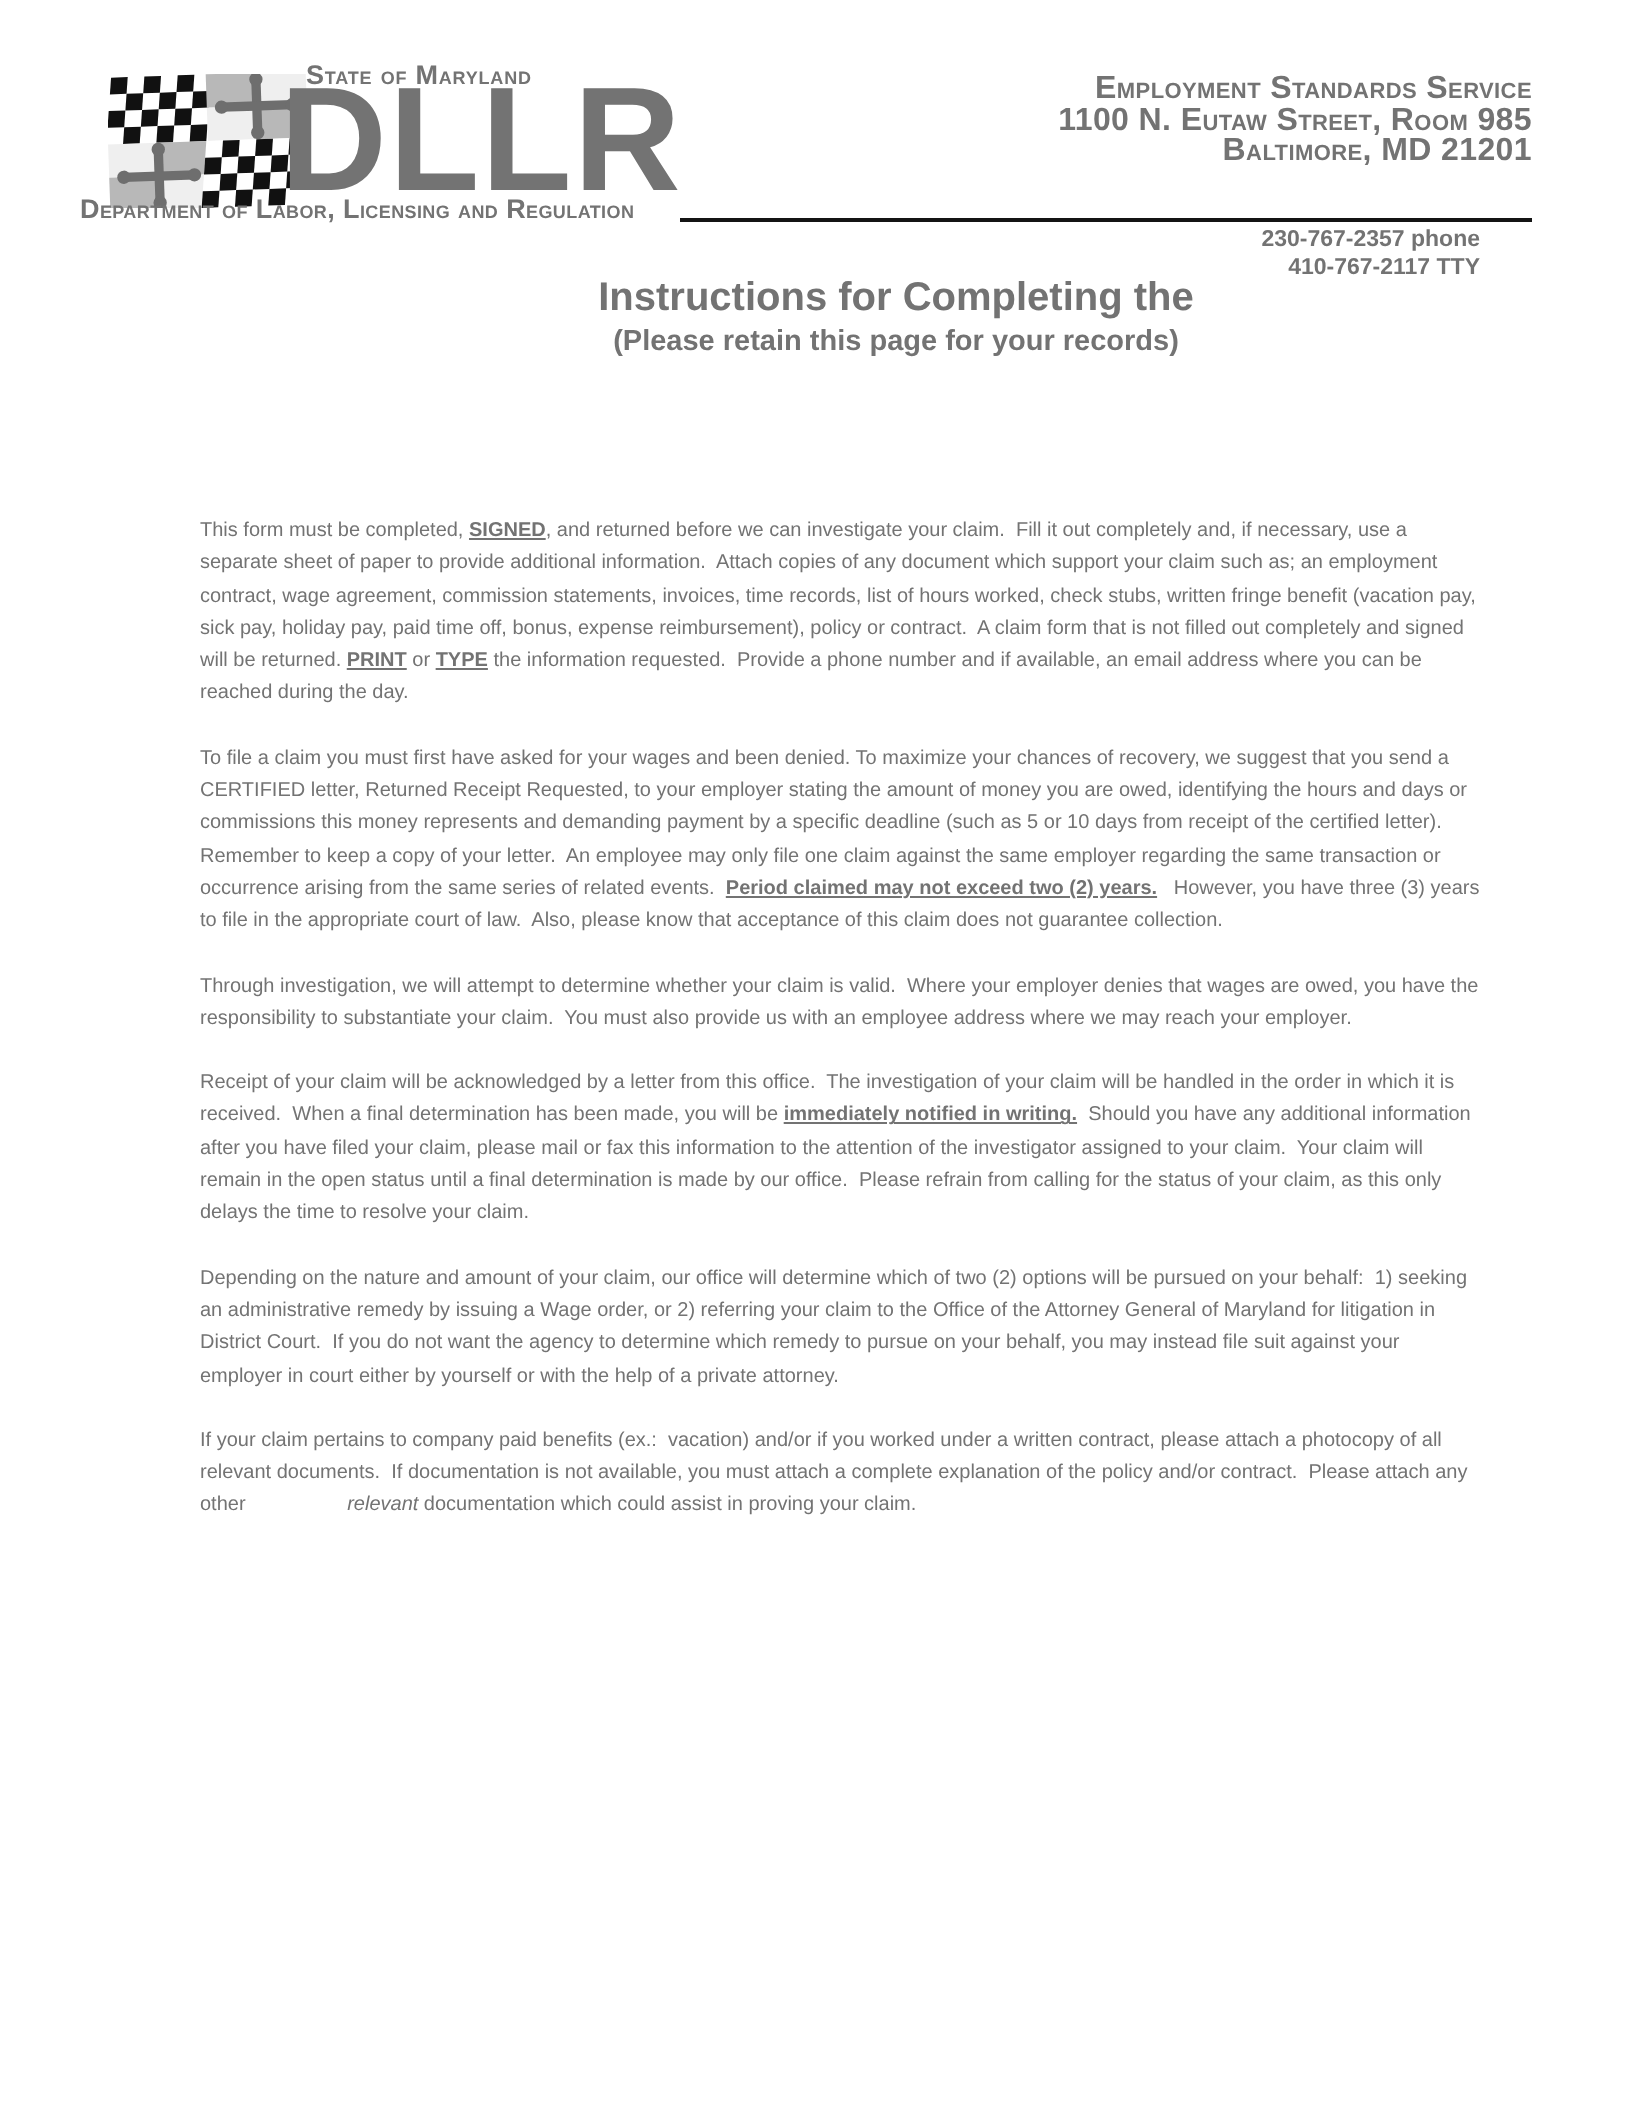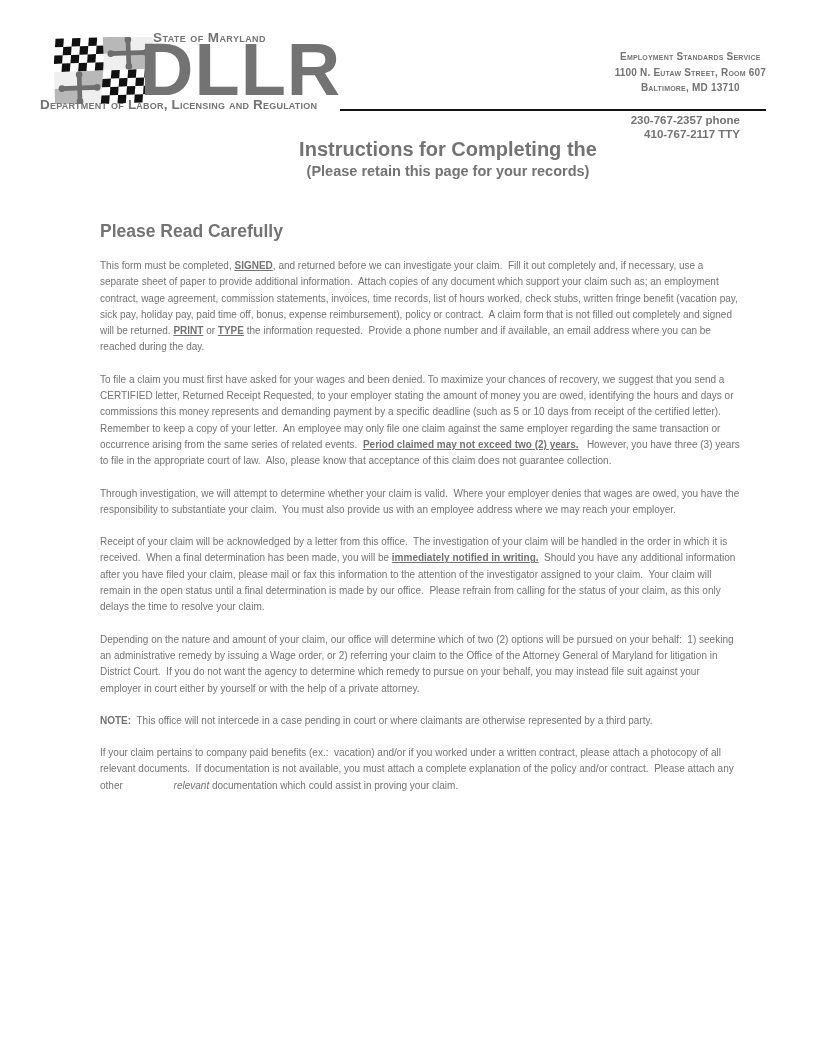"Employment Standards Service" .office-block { font-size: 10px -> 16px; text-align: center -> right; top: 49px -> 37px }
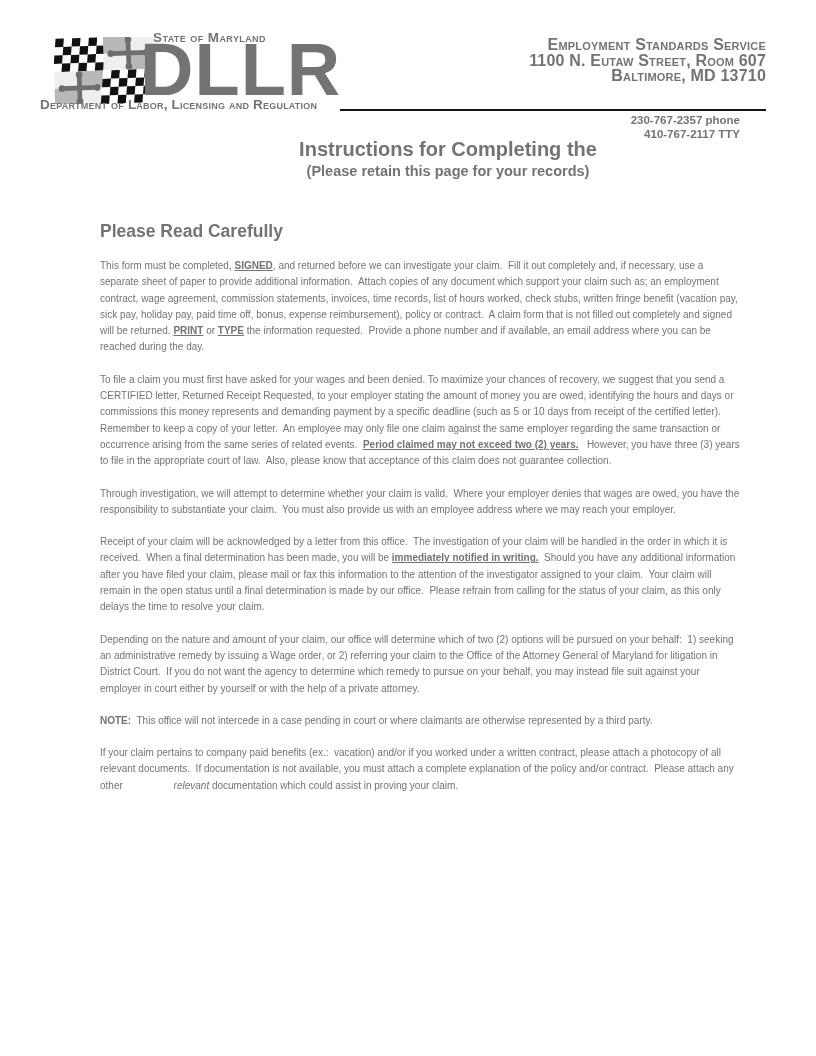"1100 N. Eutaw Street, Room" div { text: 607 -> 985 }
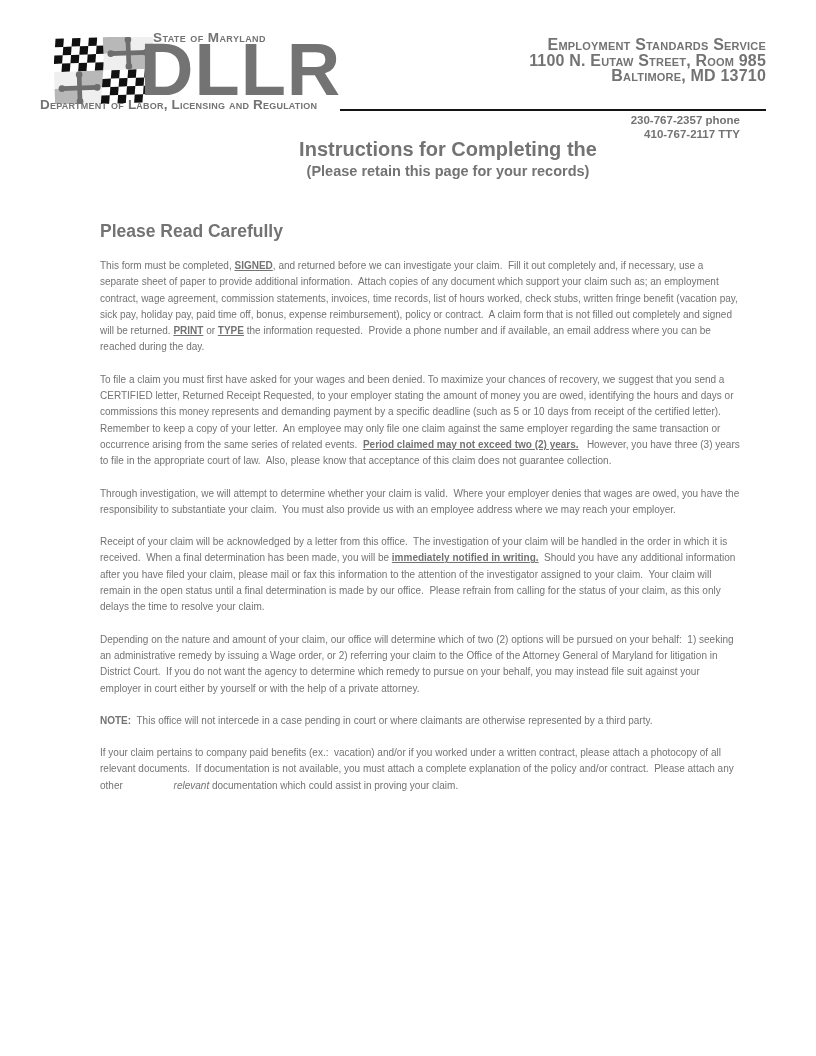"Baltimore, MD 13710" div { text: 13710 -> 21201 }
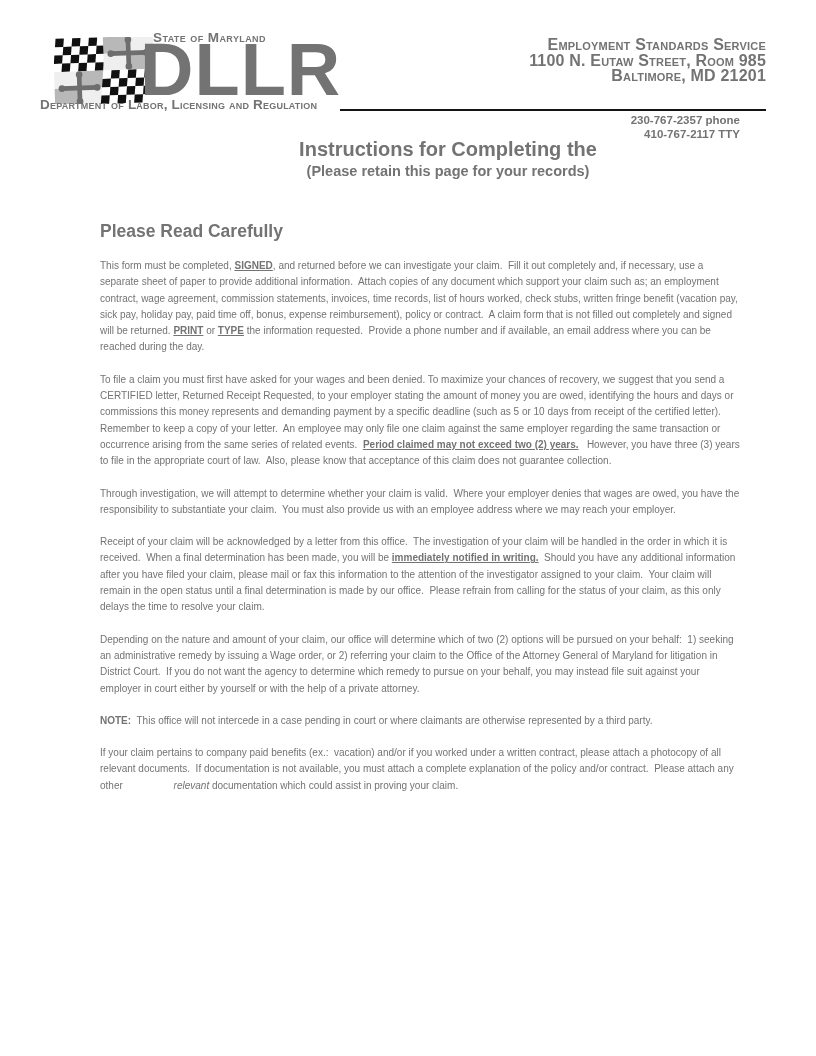"Please Read Carefully" h2.section-heading { html: <h2>Please Read Carefully</h2> -> none }
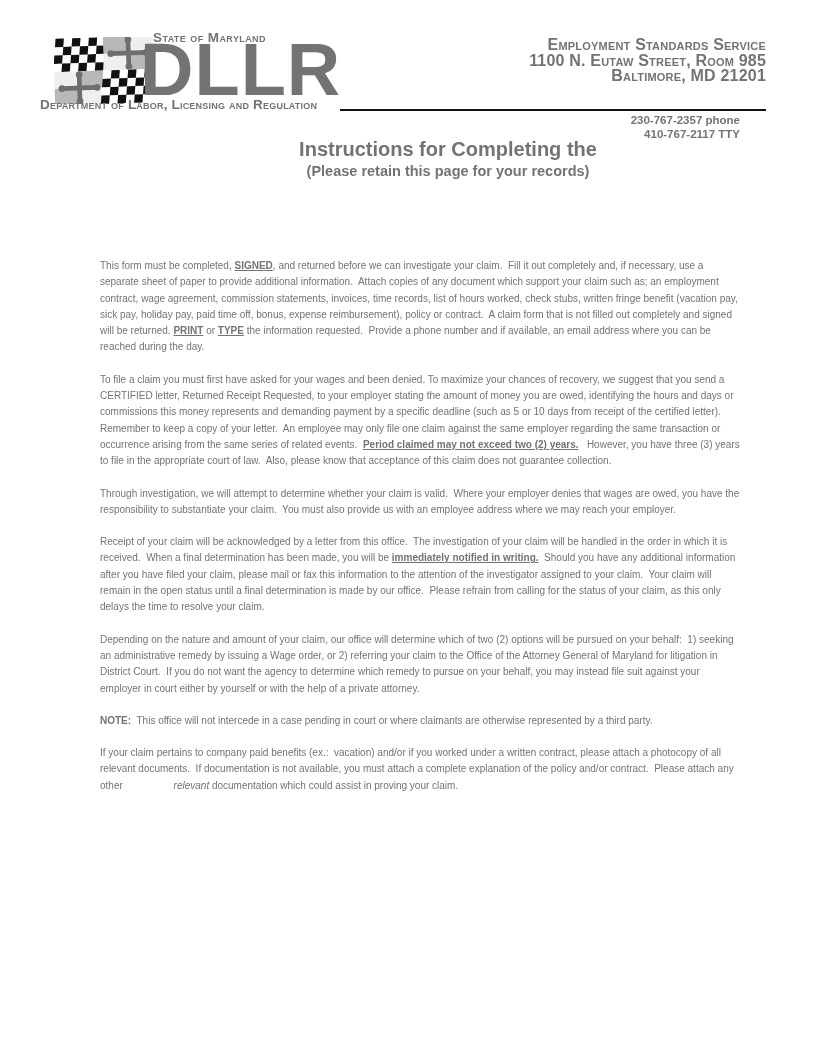"NOTE: This office will not" p { html: <p><span>NOTE:</span><span> This office will not intercede in a case pending in court or where claimants are otherwise represented by a third party.</span></p> -> none }
